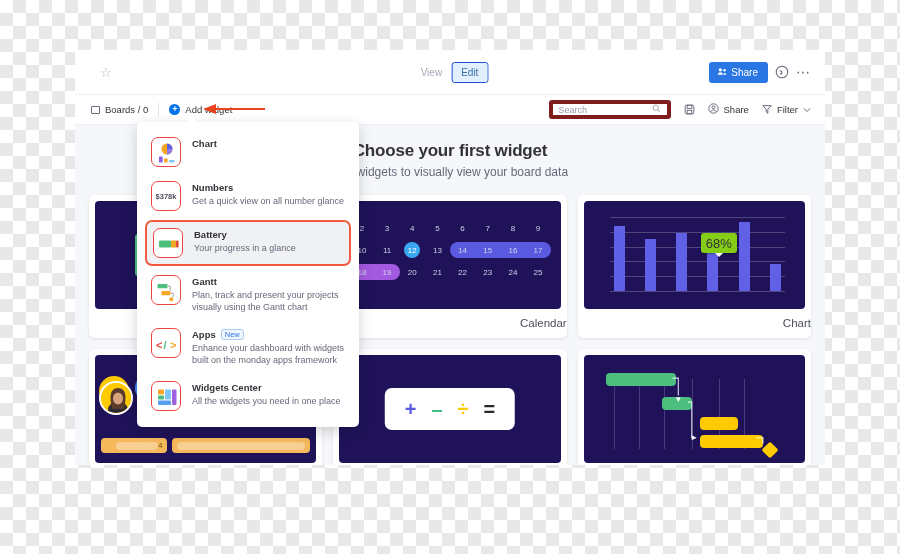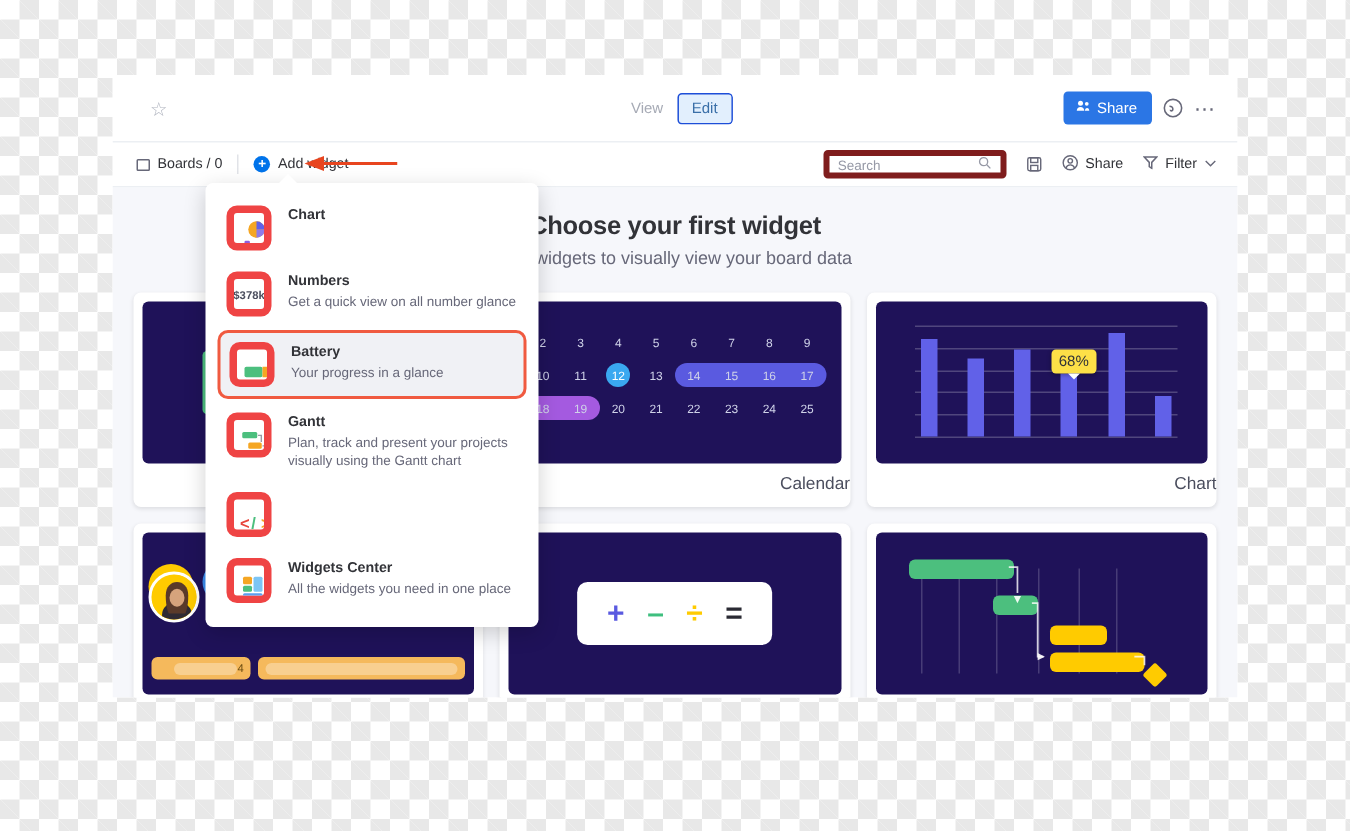"$378k" .menu-icon { border: 5px solid #ef4444 -> 1px solid #ef4444 }
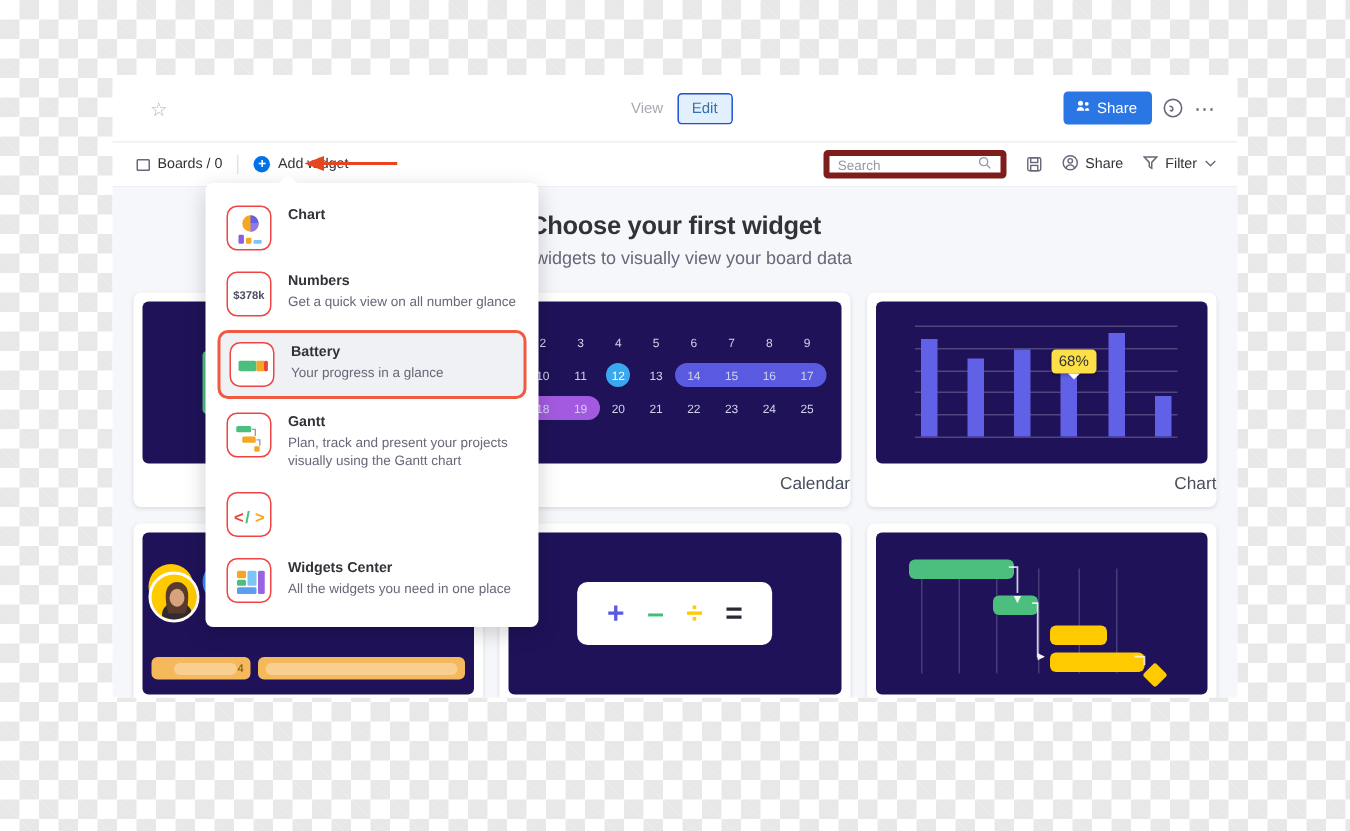"68%" .tooltip { background: #fde047 -> #84cc16; font-size: 10px -> 13px }
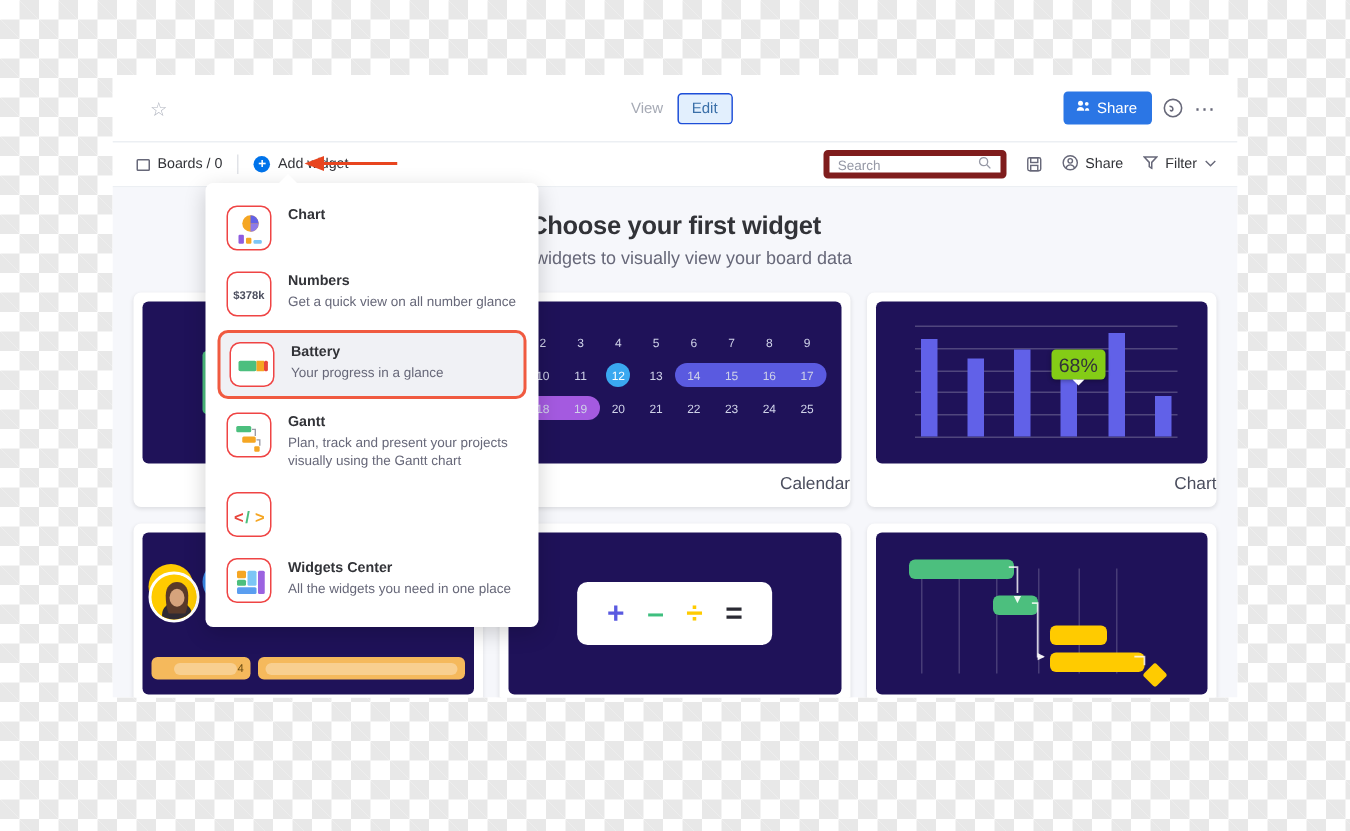"Apps" div.menu-text { html: none -> <div> <div> <span>Apps</span> <span>New</span> </div> <div>Enhance your dashboard with widgets built on the monday apps framework</div> </div> }
